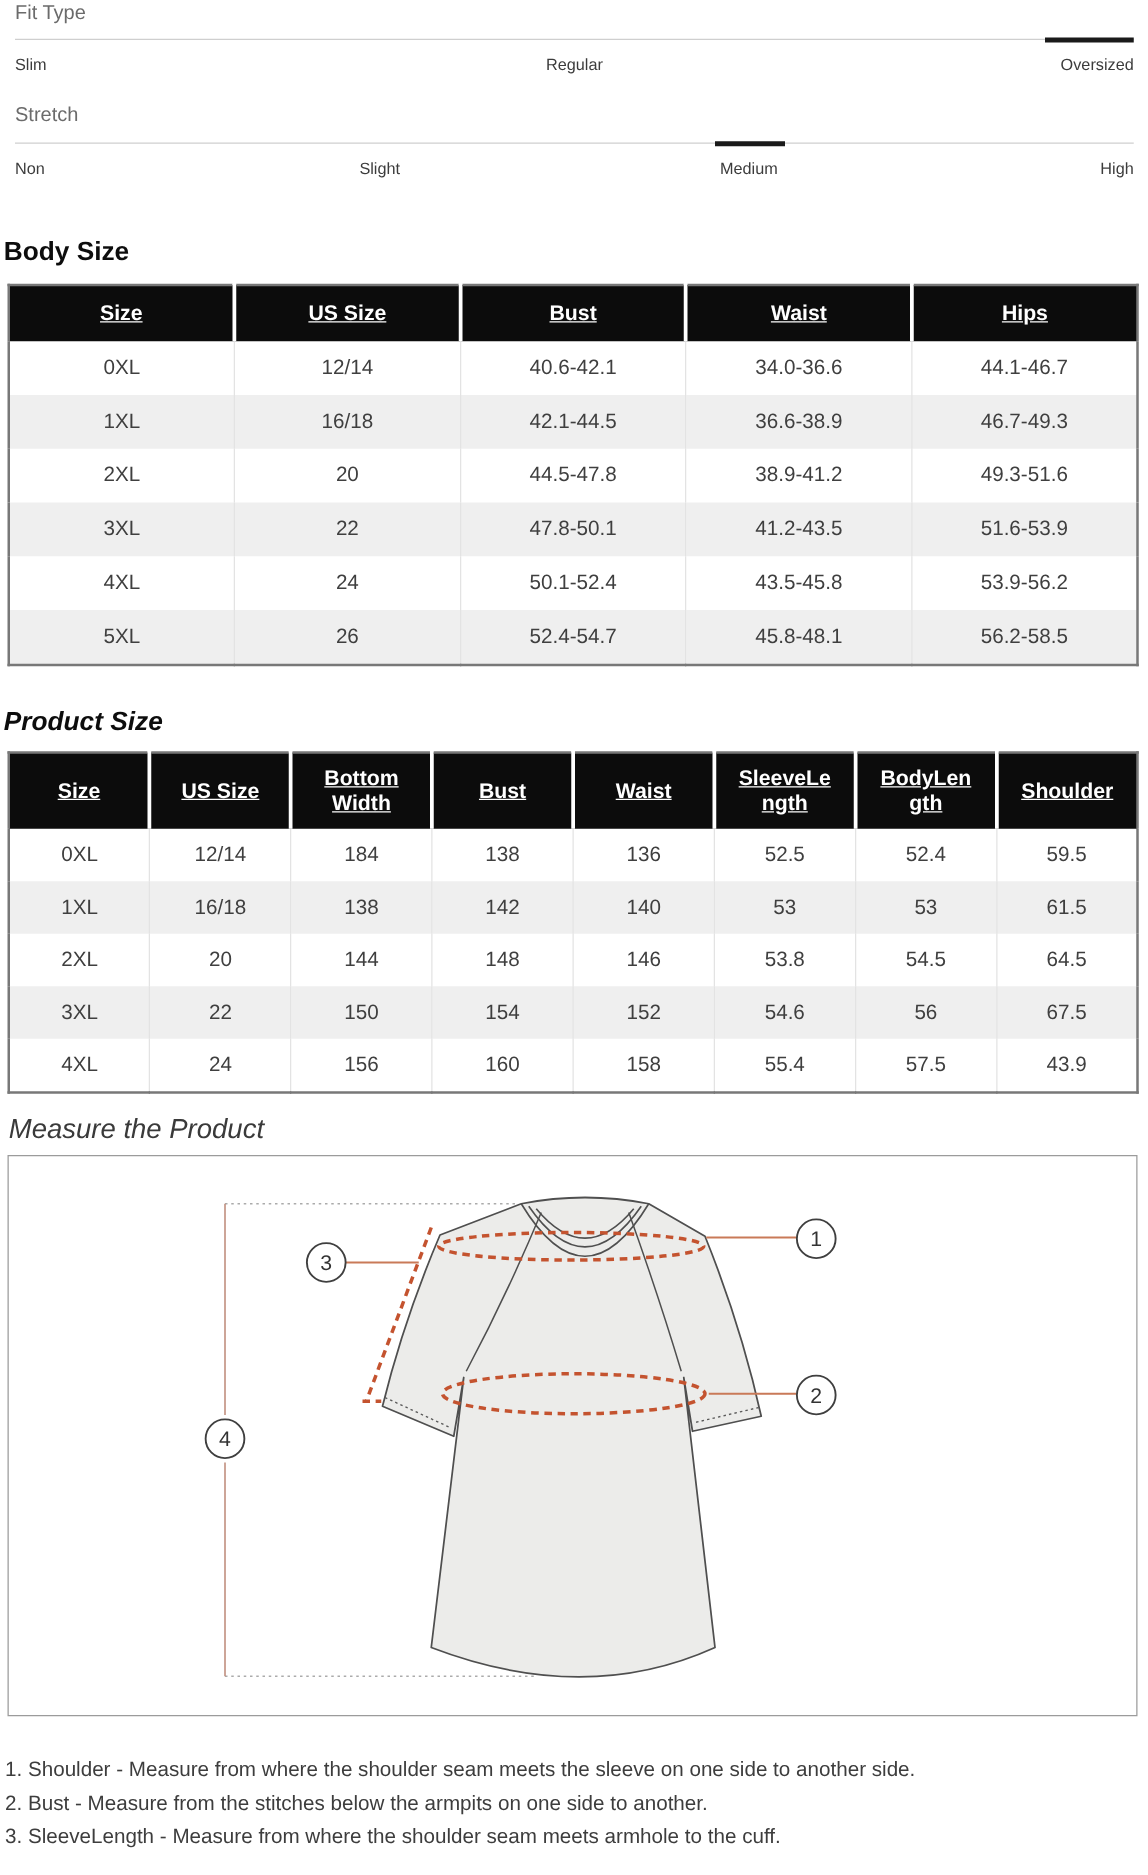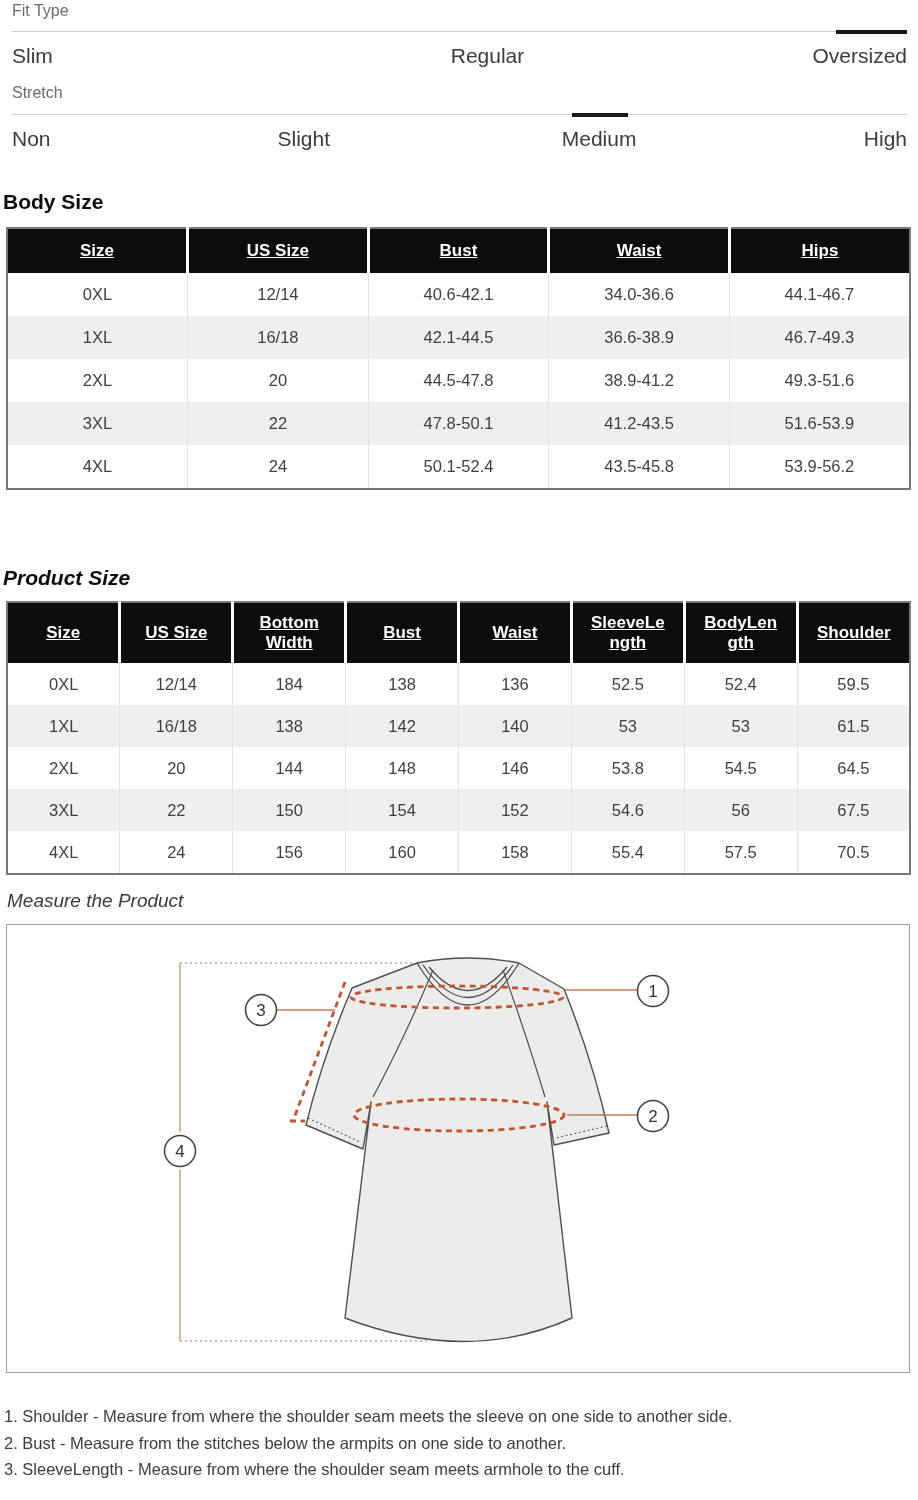"Slim" .scale-labels { font-size: 21px -> 13px }
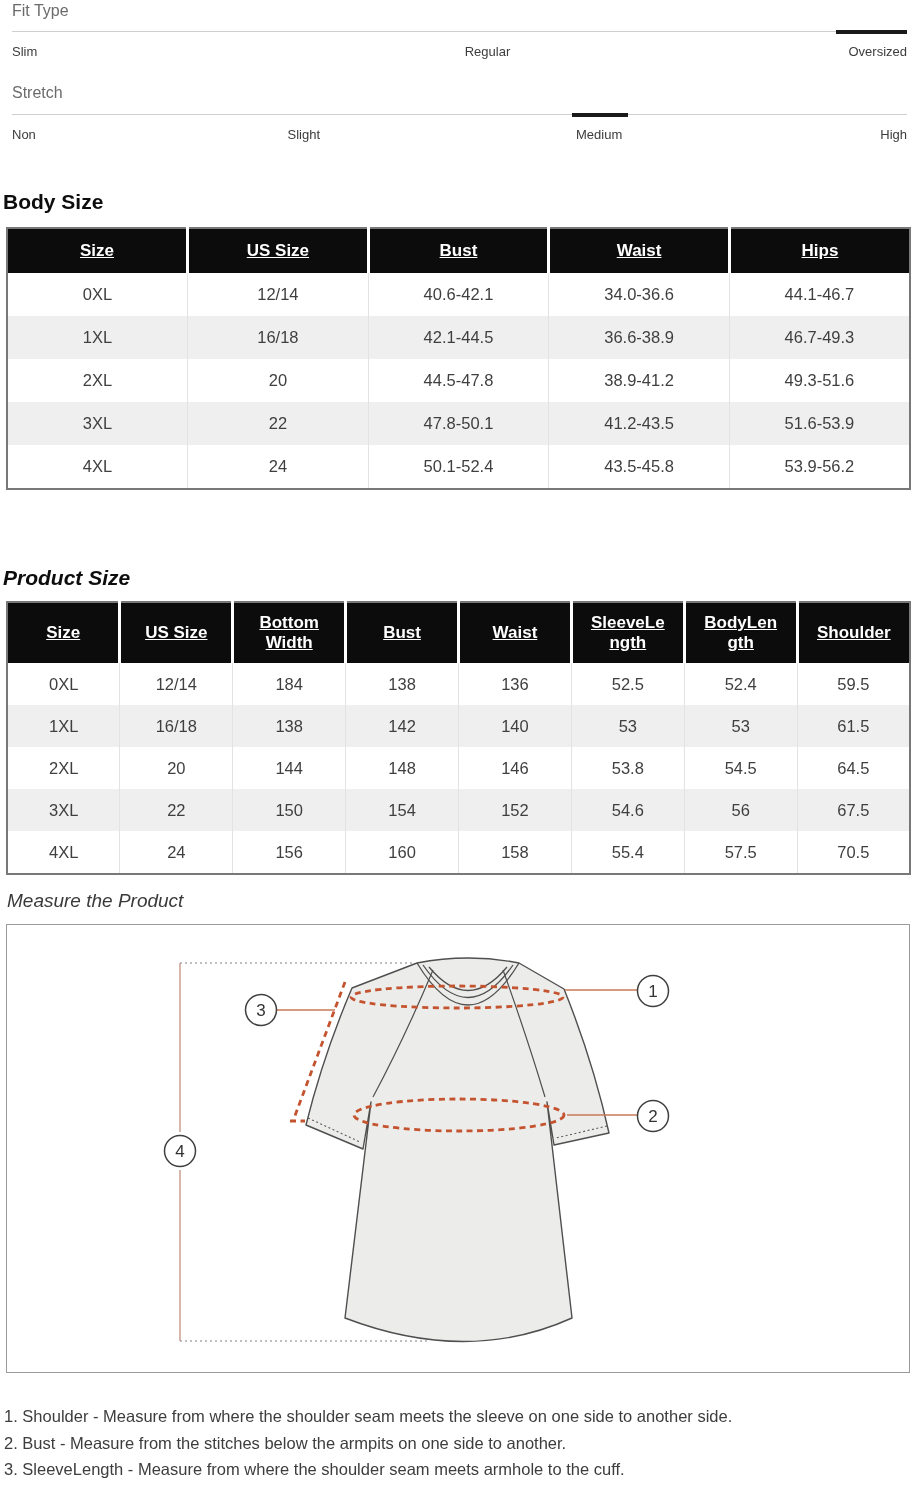"Regular" .lab-center { margin-left: 28px -> none }
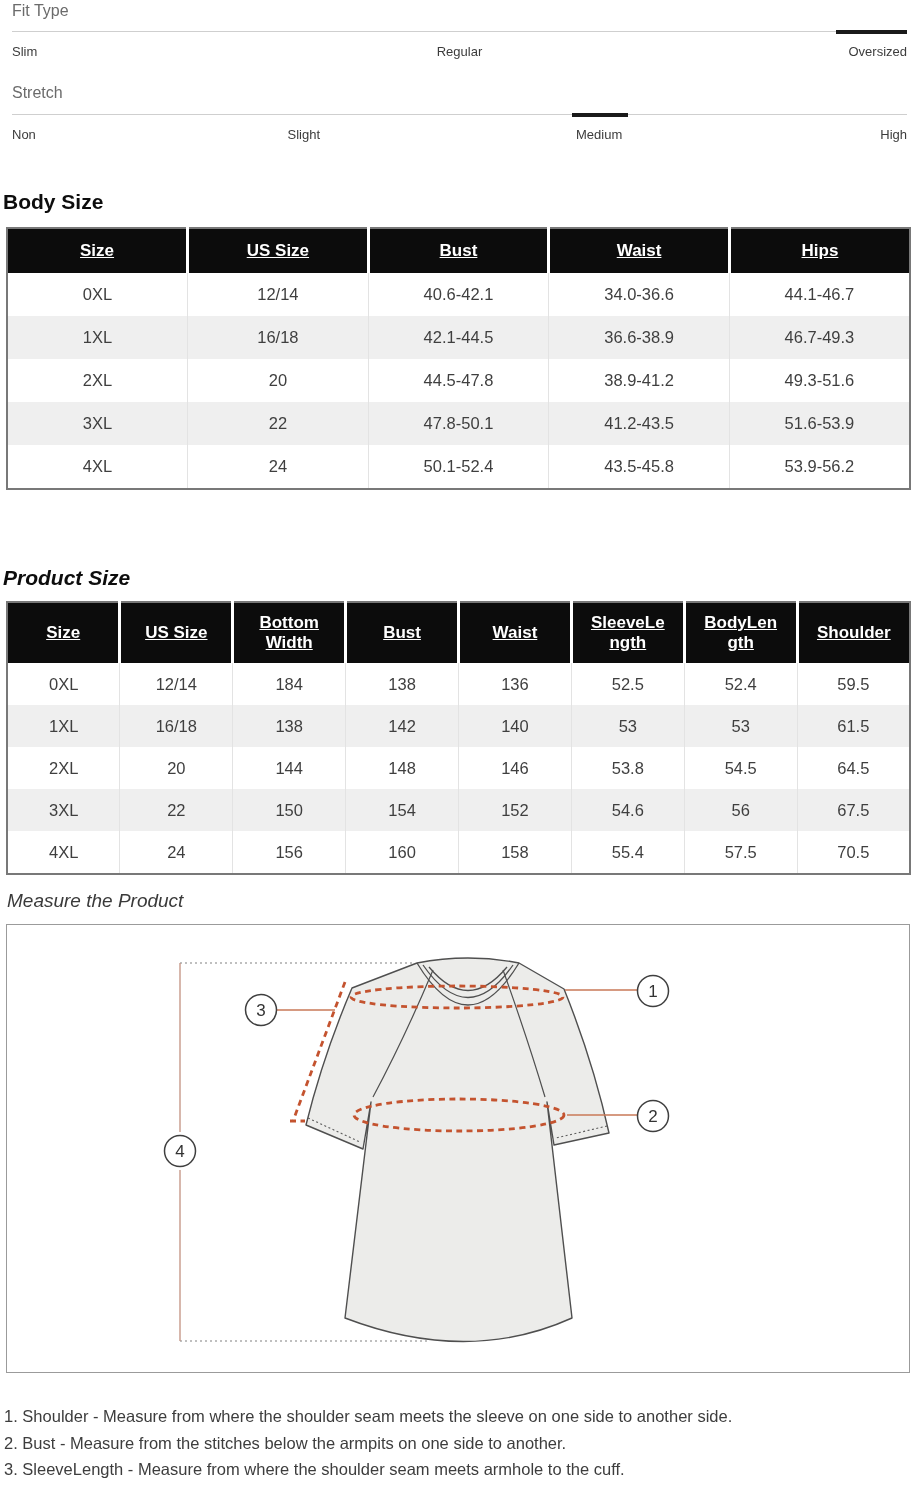"5XL" tr { html: none -> <tr> <td>5XL</td> <td>26</td> <td>52.4-54.7</td> <td>45.8-48.1</td> <td>56.2-58.5</td> </tr> }
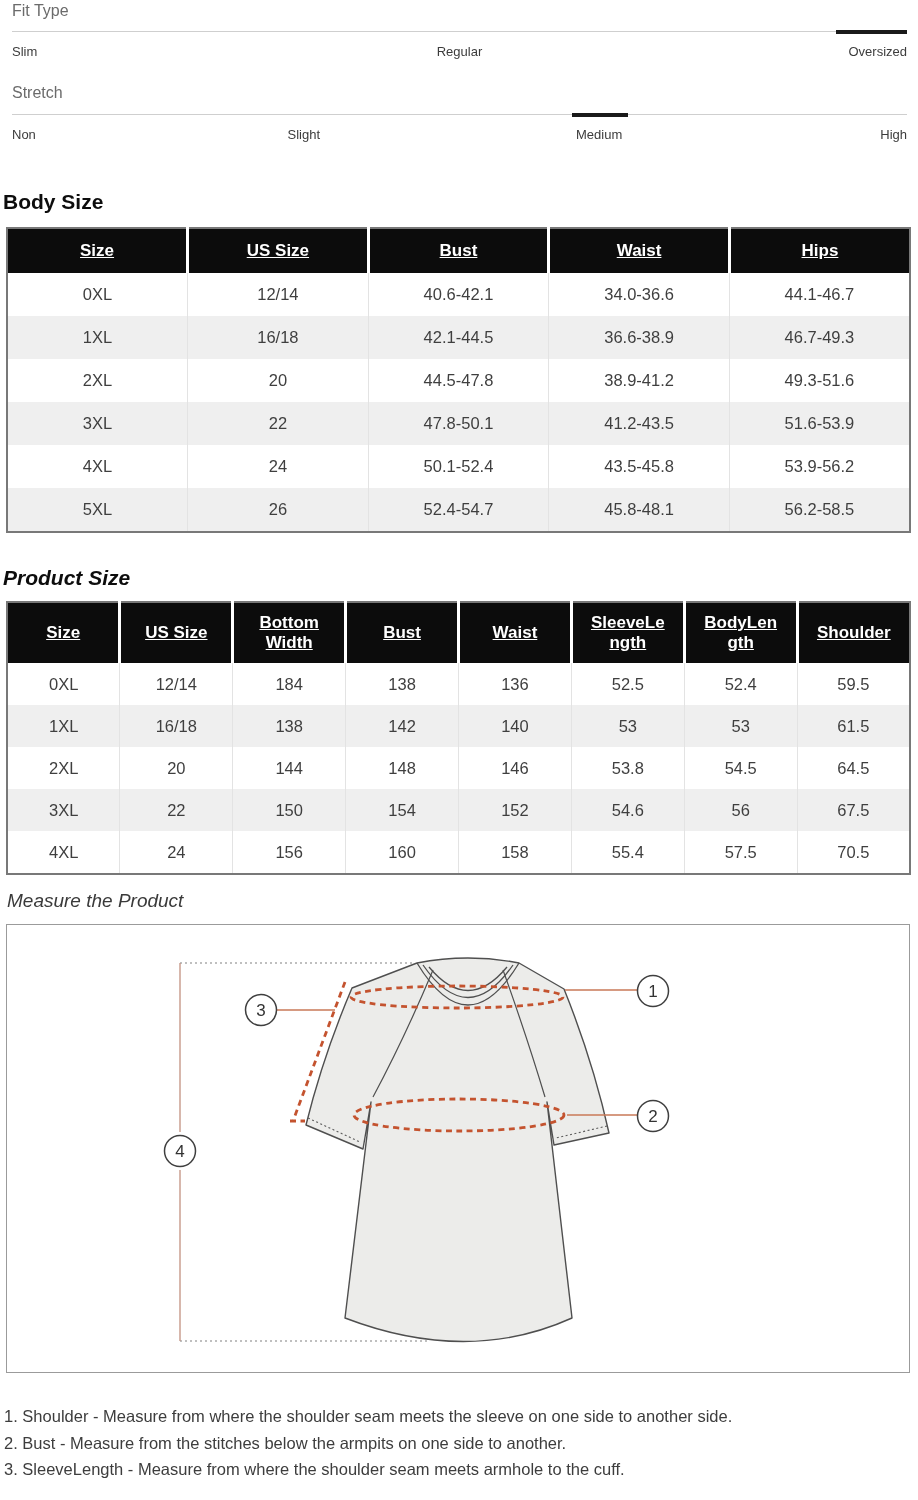"70.5" td { text: 70.5 -> 43.9 }
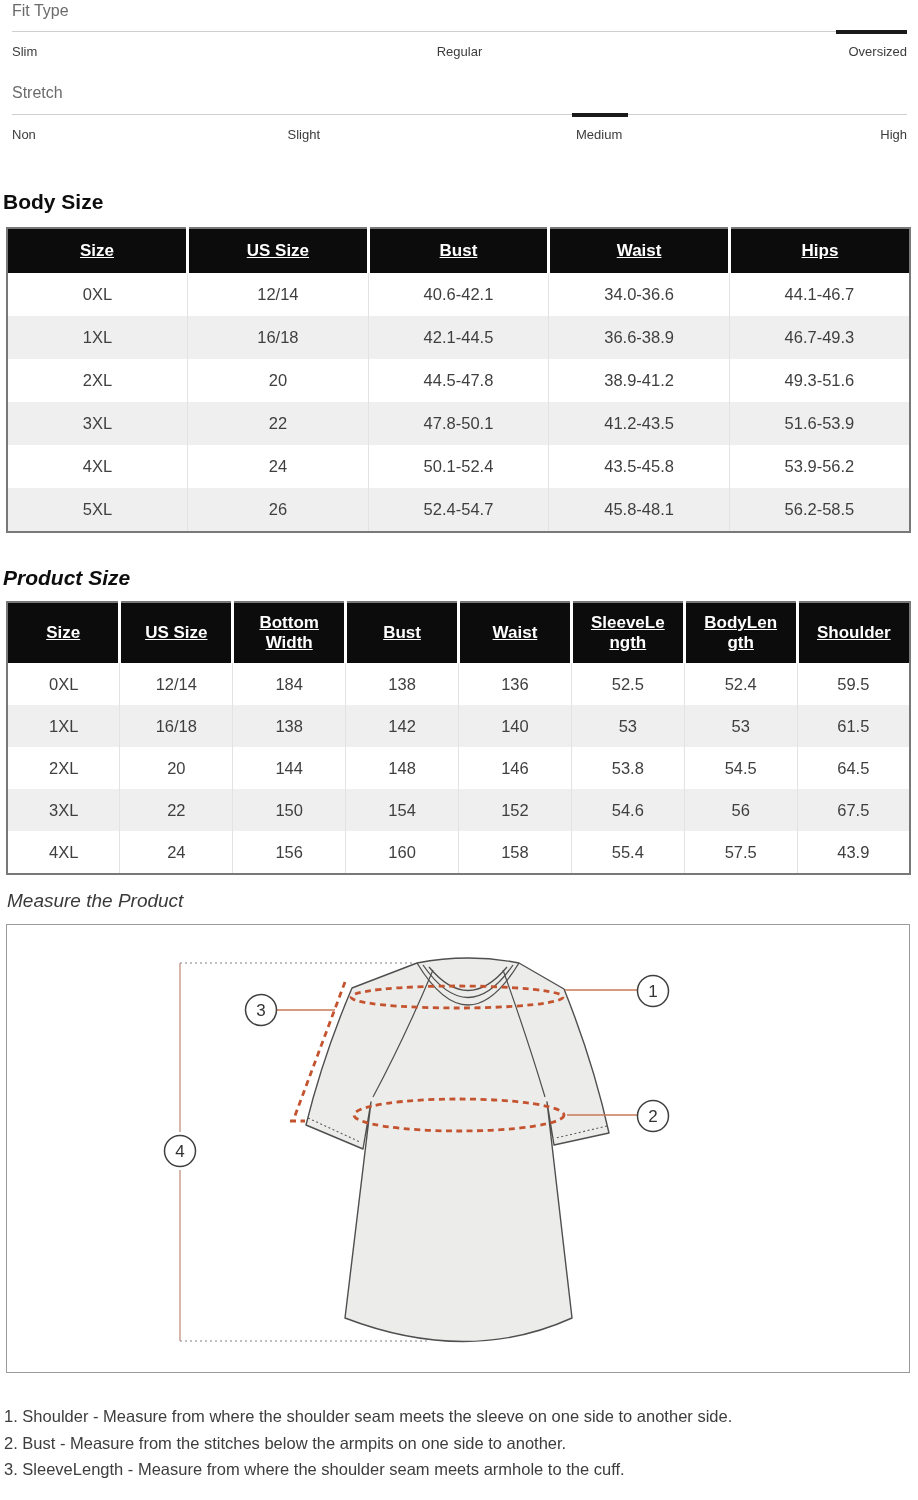"Measure the Product" .measure-caption { font-size: 19px -> 22px }
